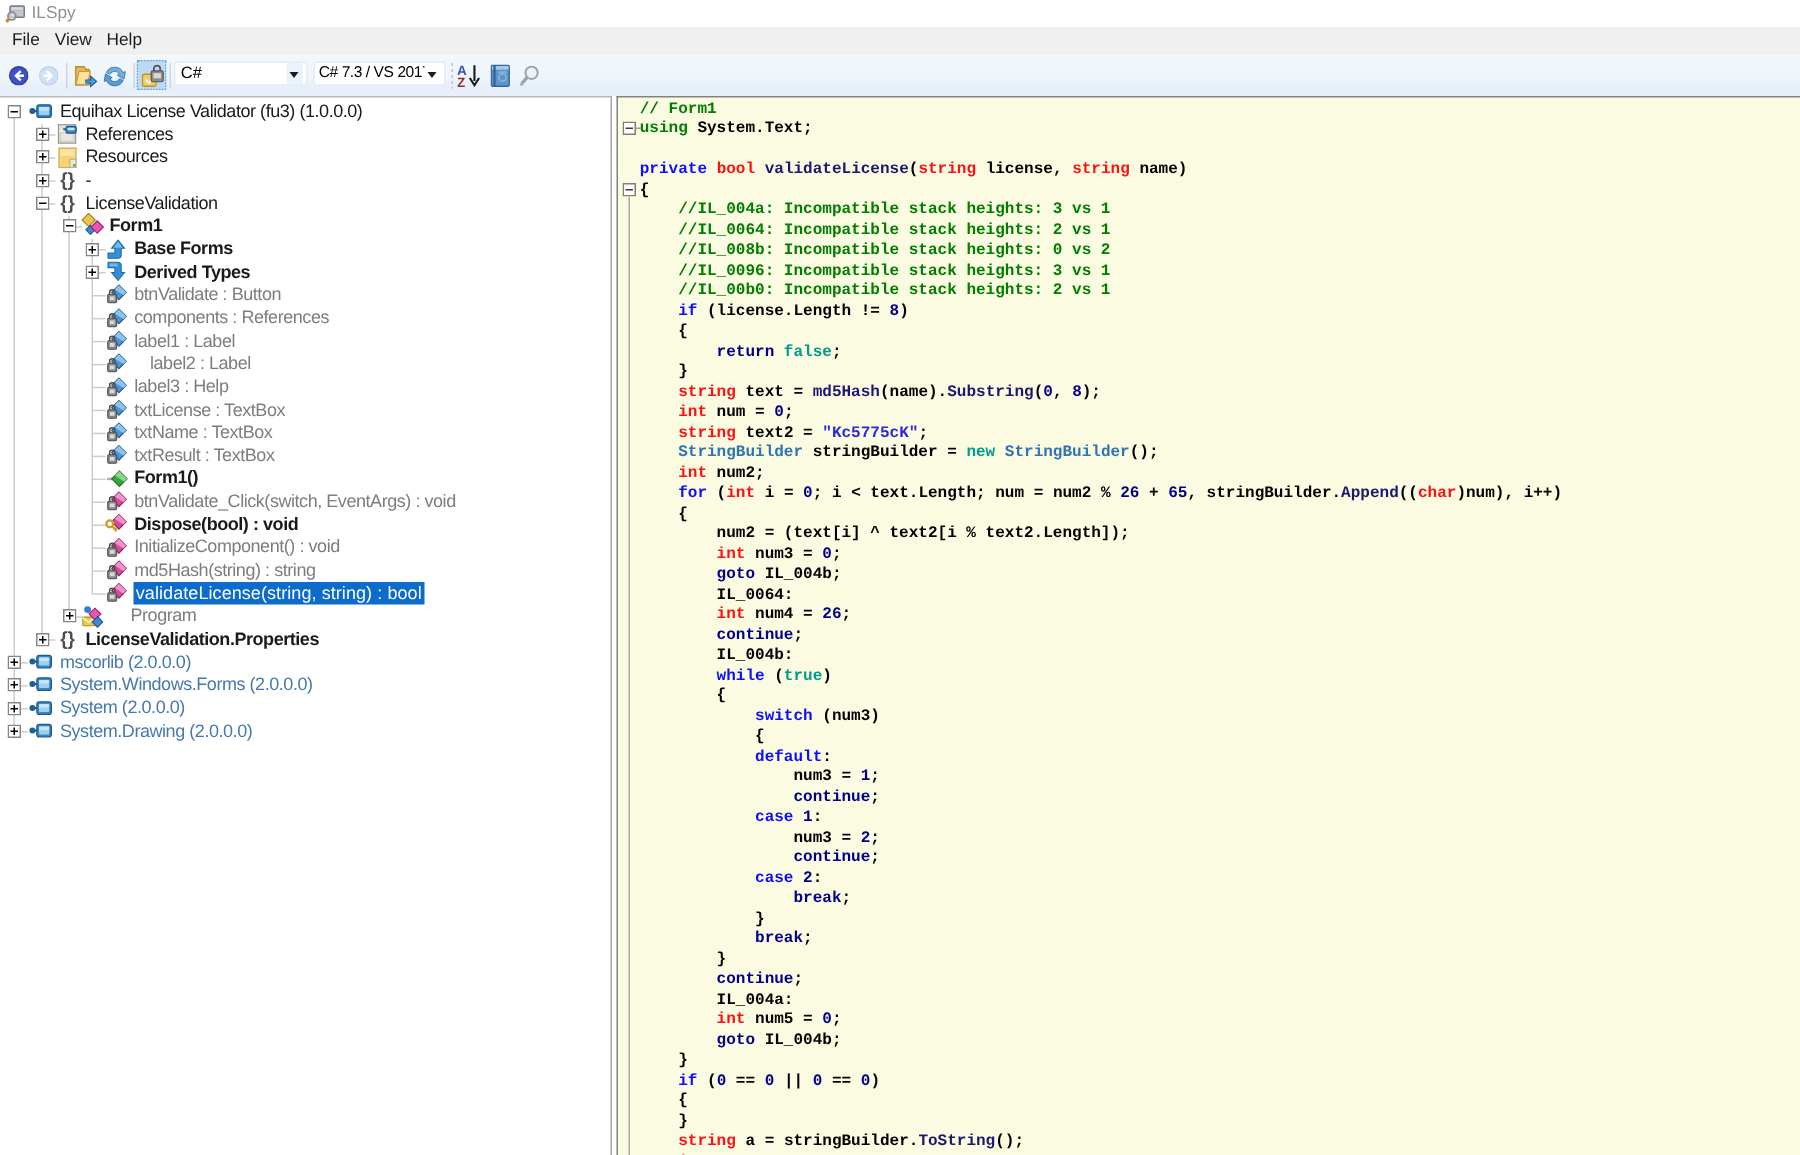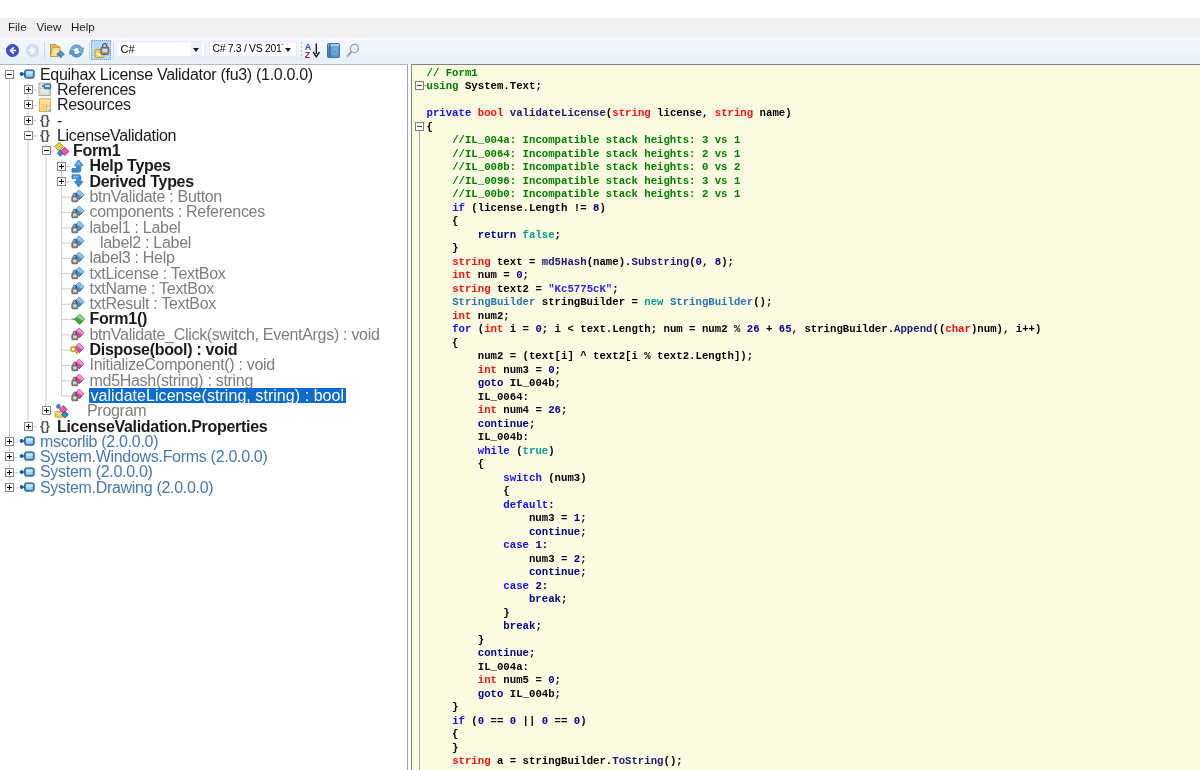"ILSpy" div { html: none -> <div> <svg> <rect></rect> <rect></rect> <rect></rect> <circle></circle> <path></path> </svg> <span>ILSpy</span> </div> }
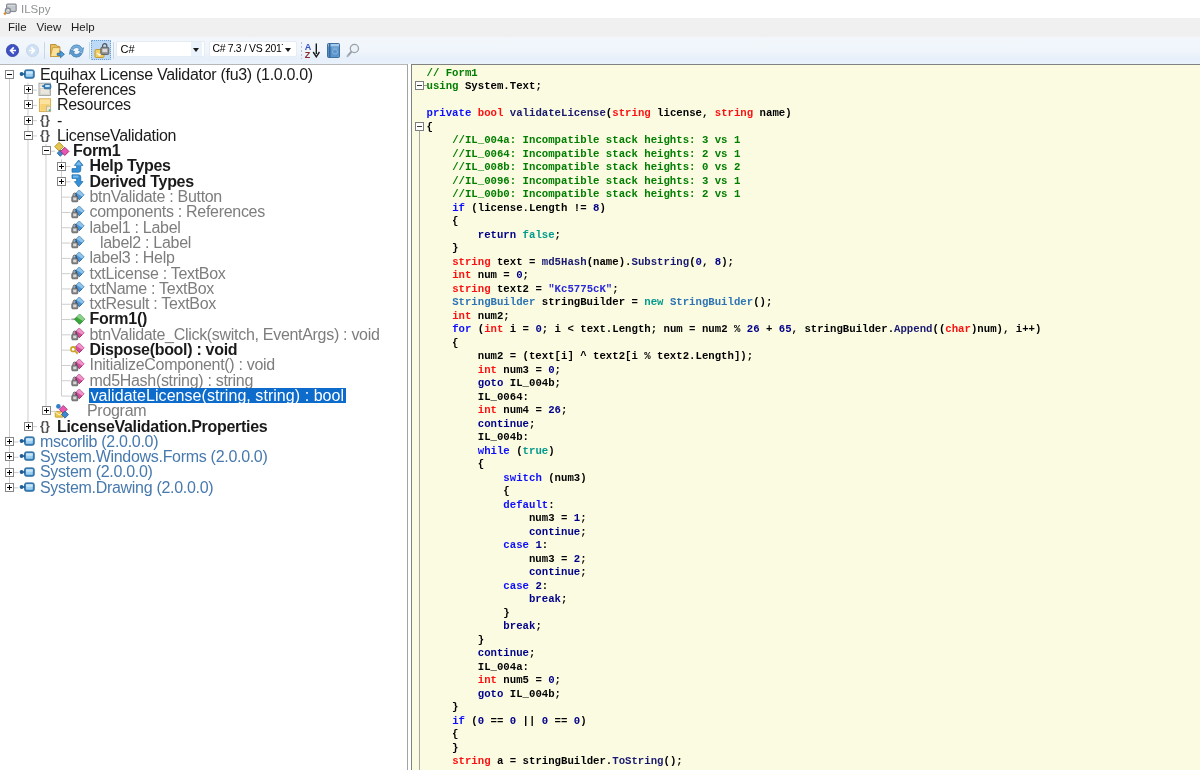"Equihax License Validator (fu3)" .trow { font-size: 16px -> 12px }
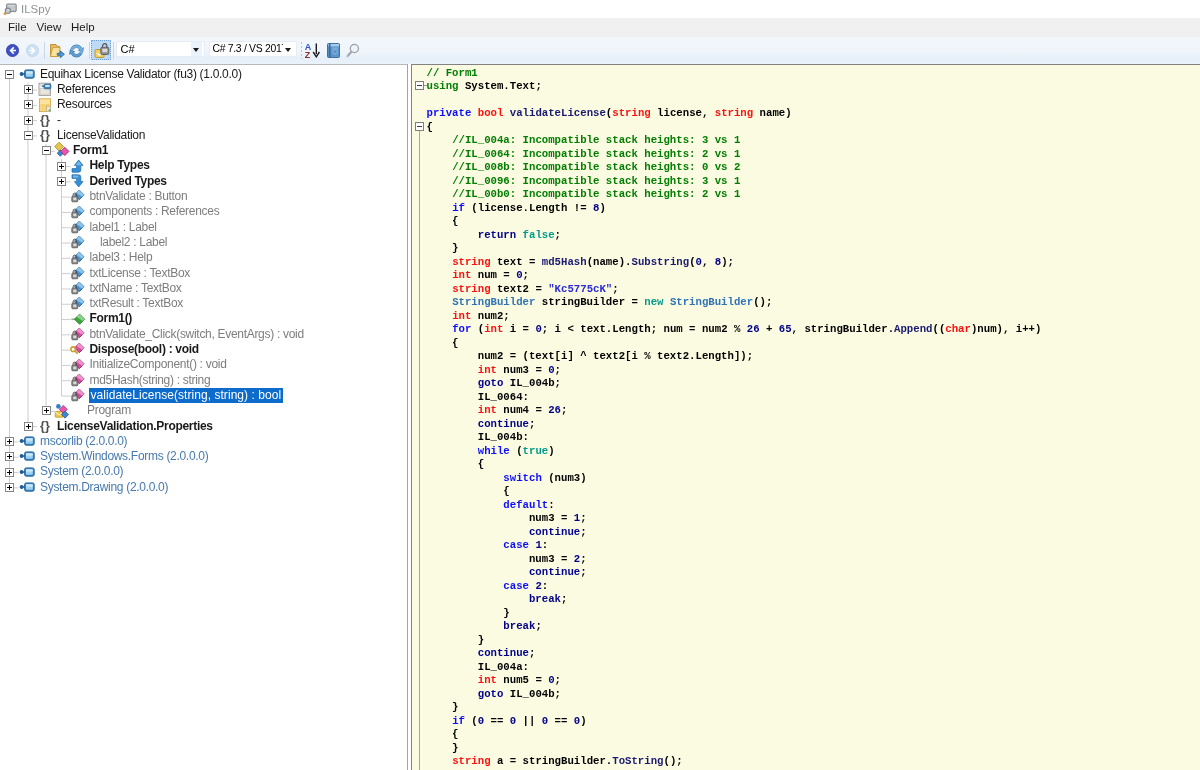"Help Types" span.tb { text: Help Types -> Base Forms }
